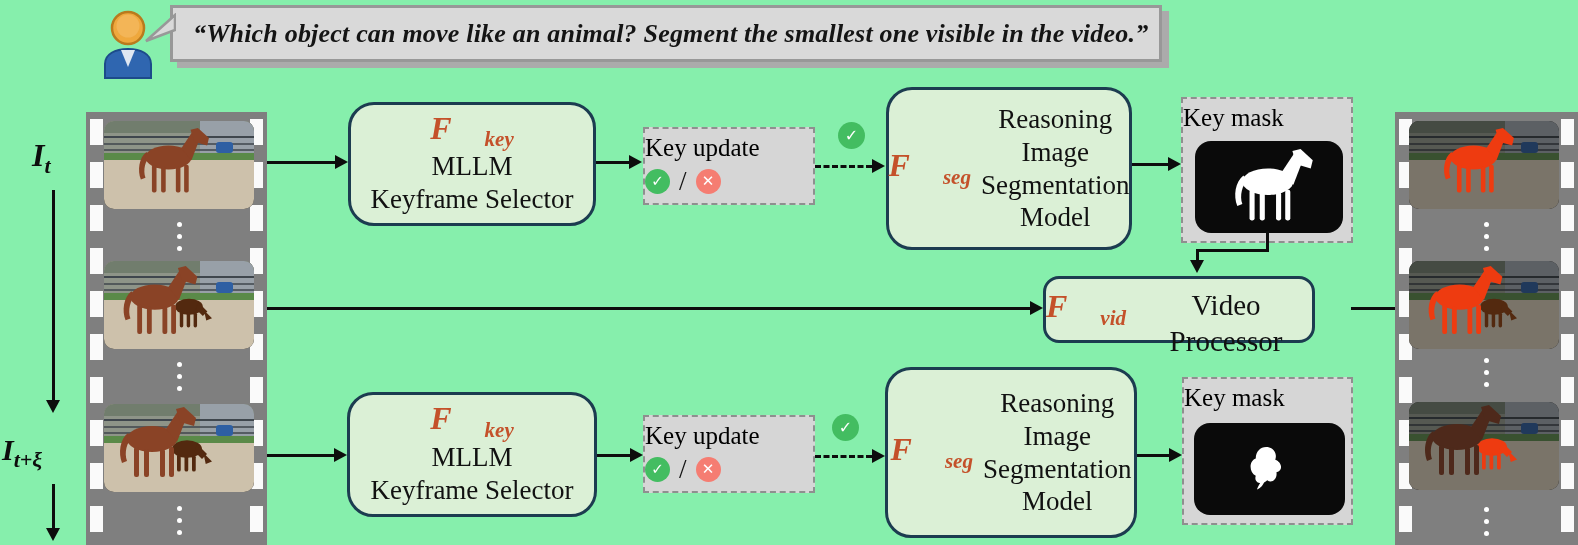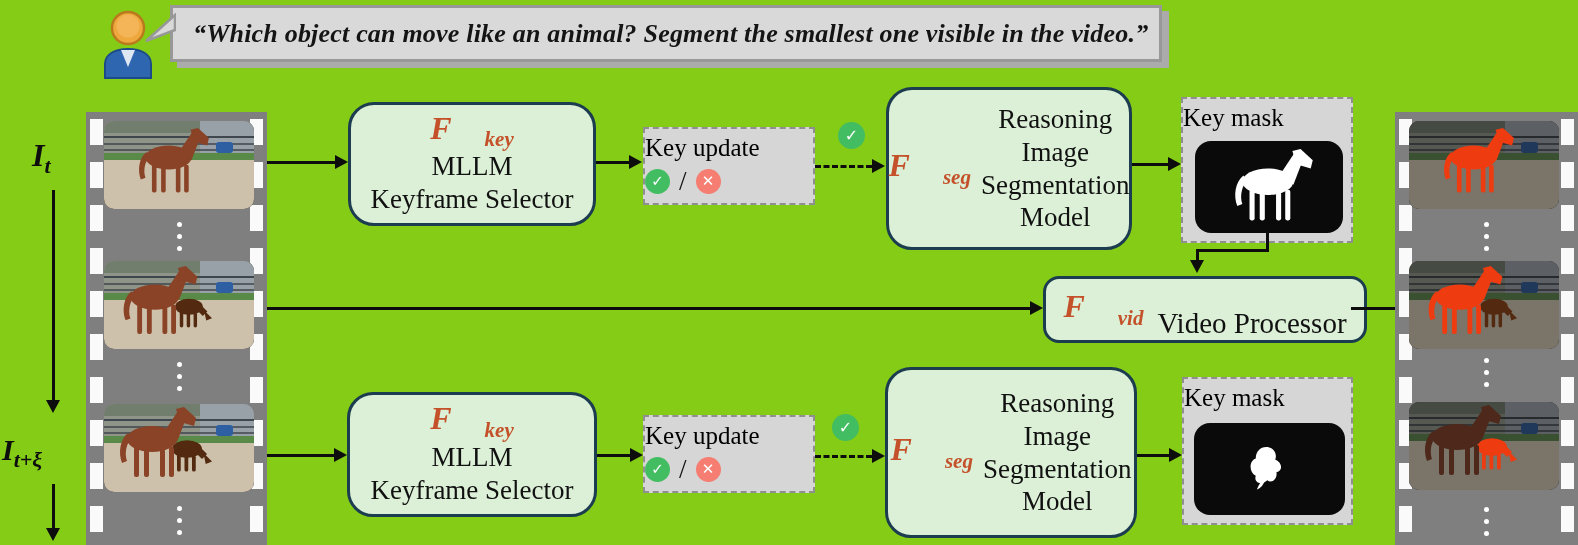"“Which object can move like" #canvas { background: #84cc16 -> #86efac }
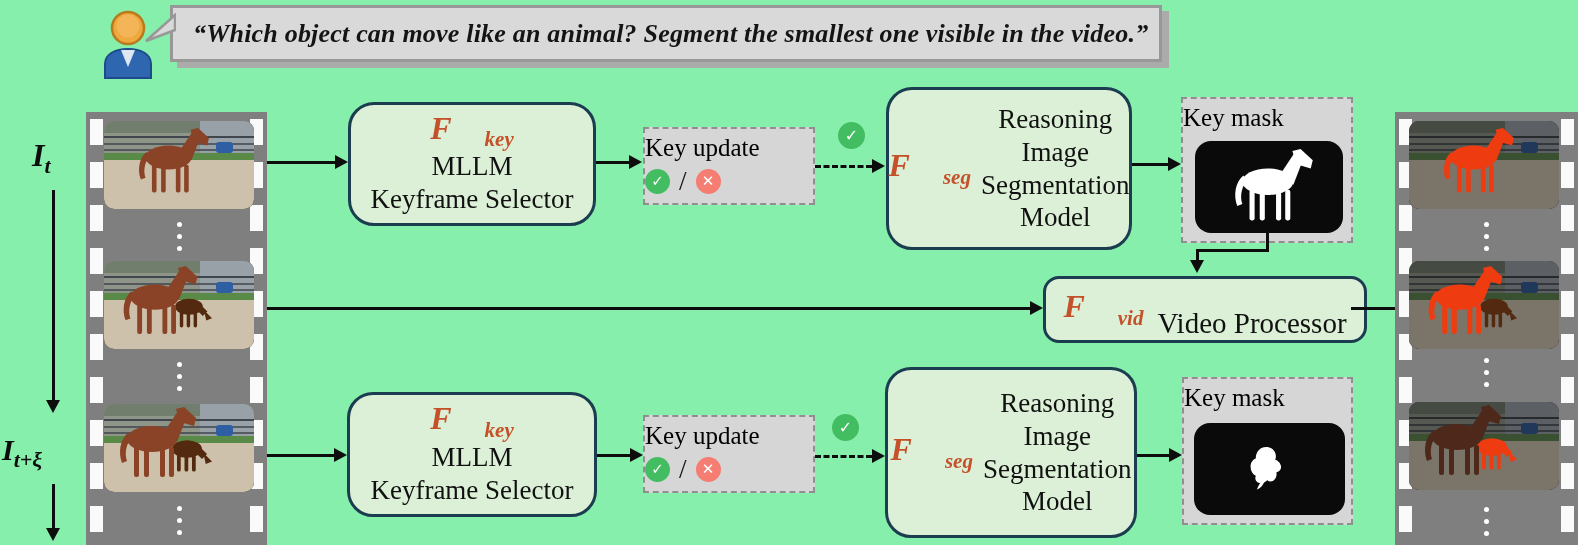"F vid" div.gbox { width: 324px -> 272px }
